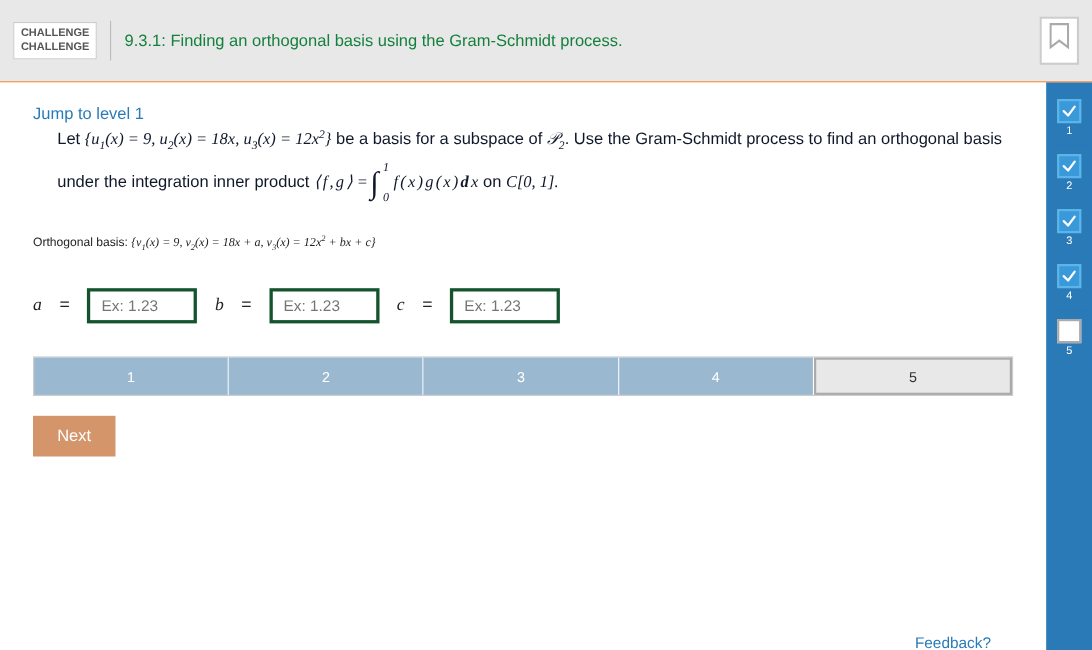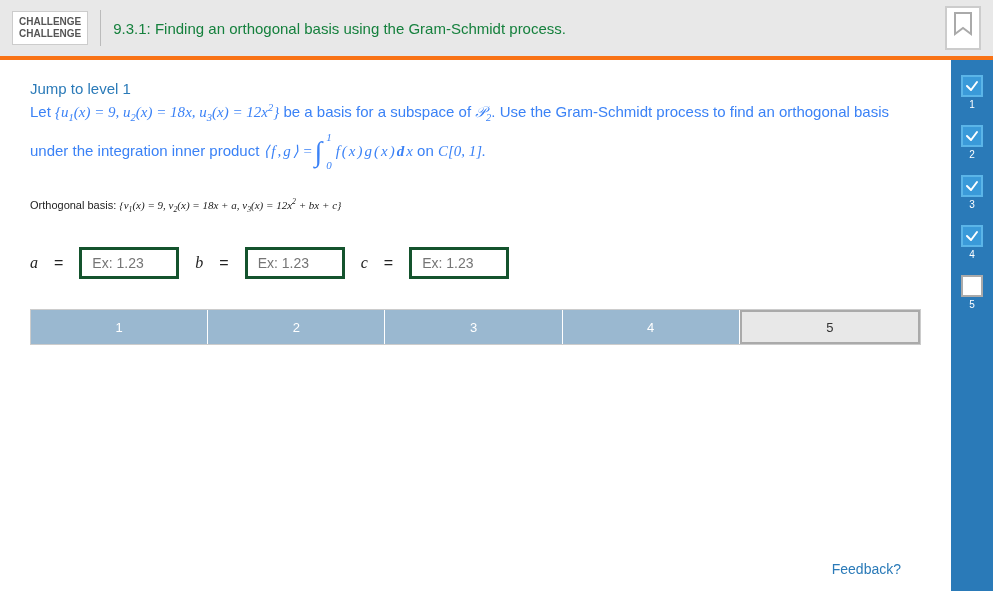"CHALLENGE" .header { border-bottom: 4px solid #f97316 -> 1px solid #f97316; height: 60px -> 75px }
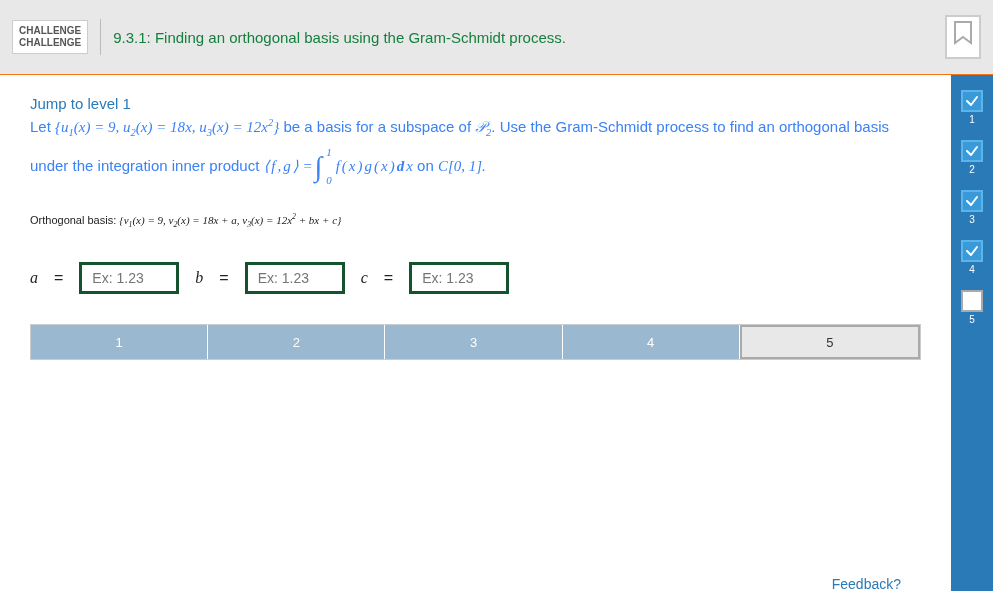"Let {u1(x) = 9, u2(x)" .problem-text { color: #3b82f6 -> #0f172a; margin-left: none -> 22px }
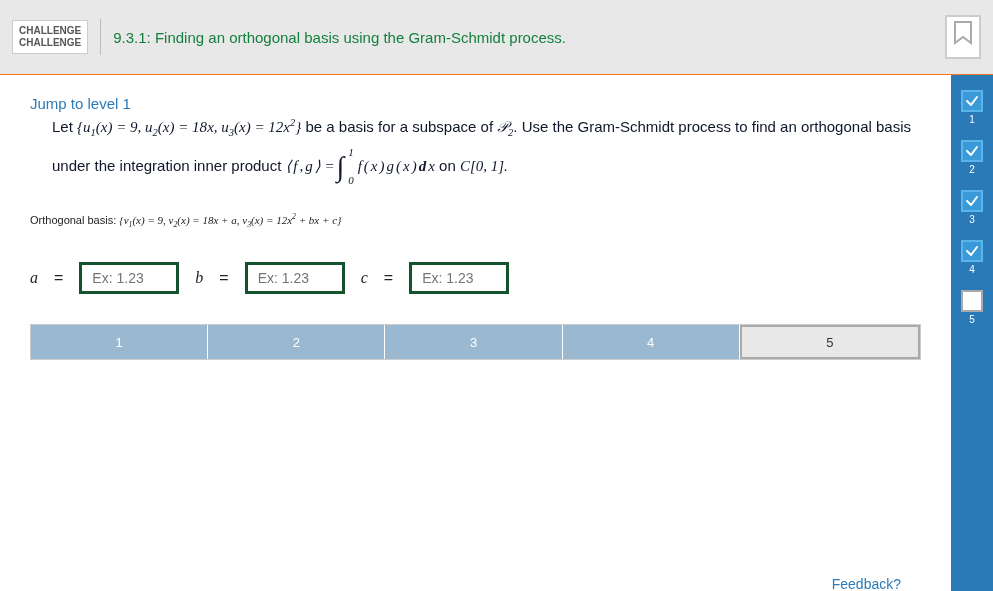"Next" button.btn-next { html: none -> <button>Next</button> }
